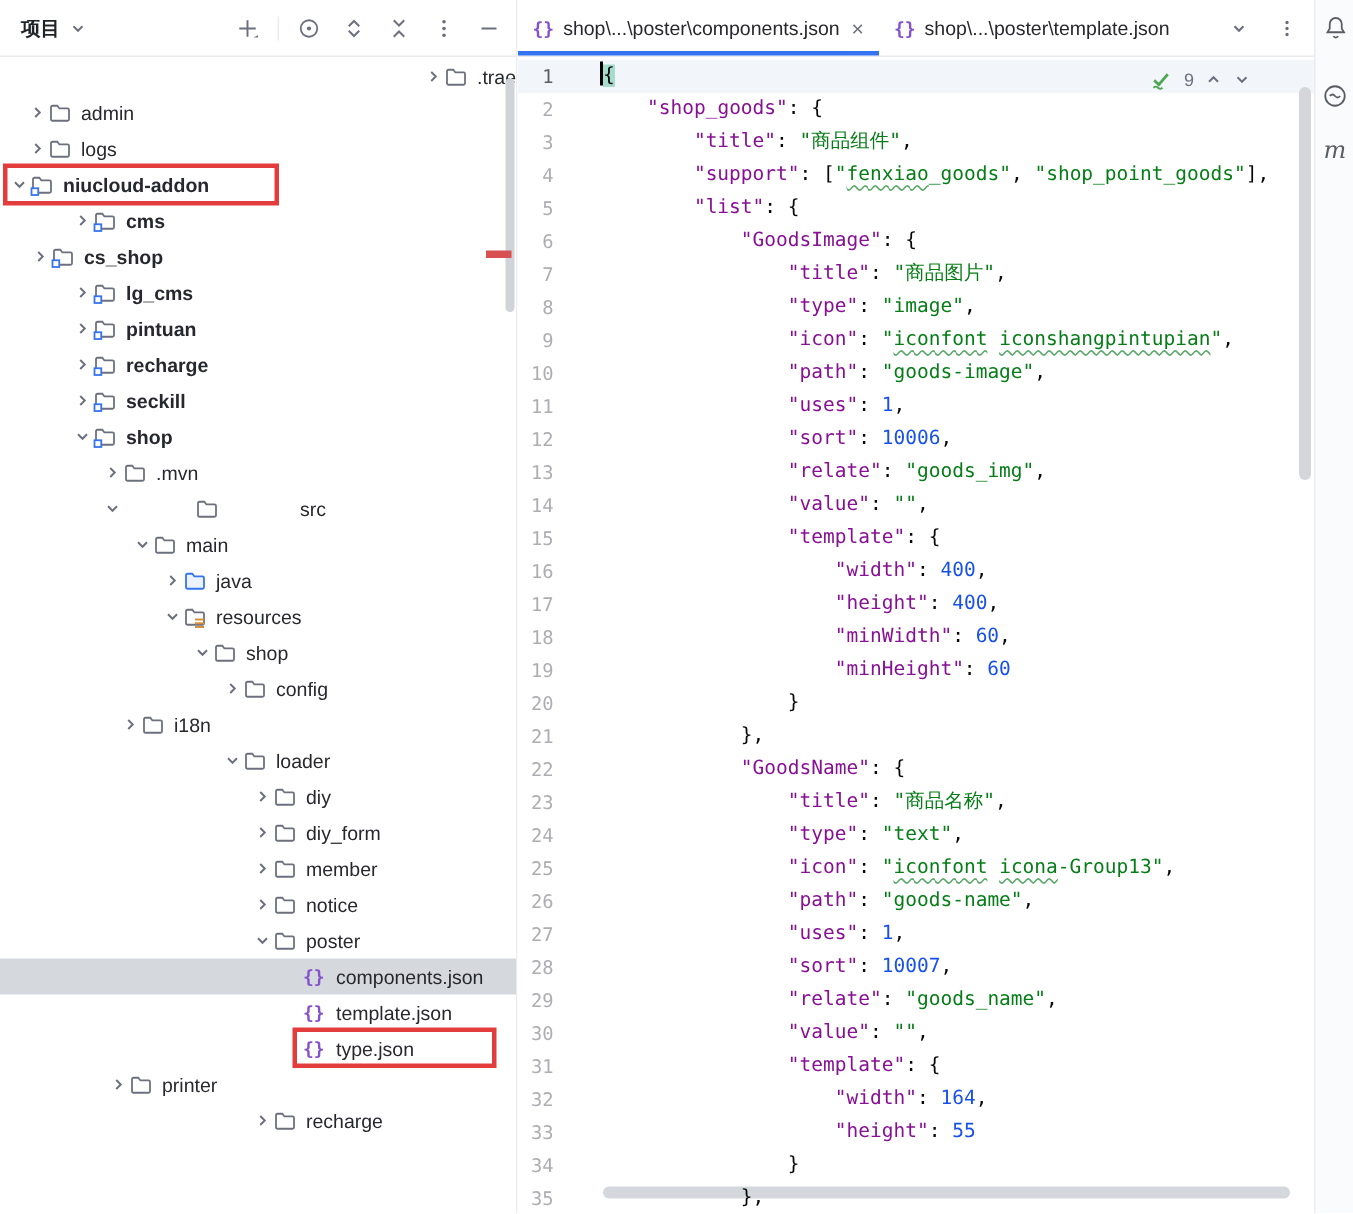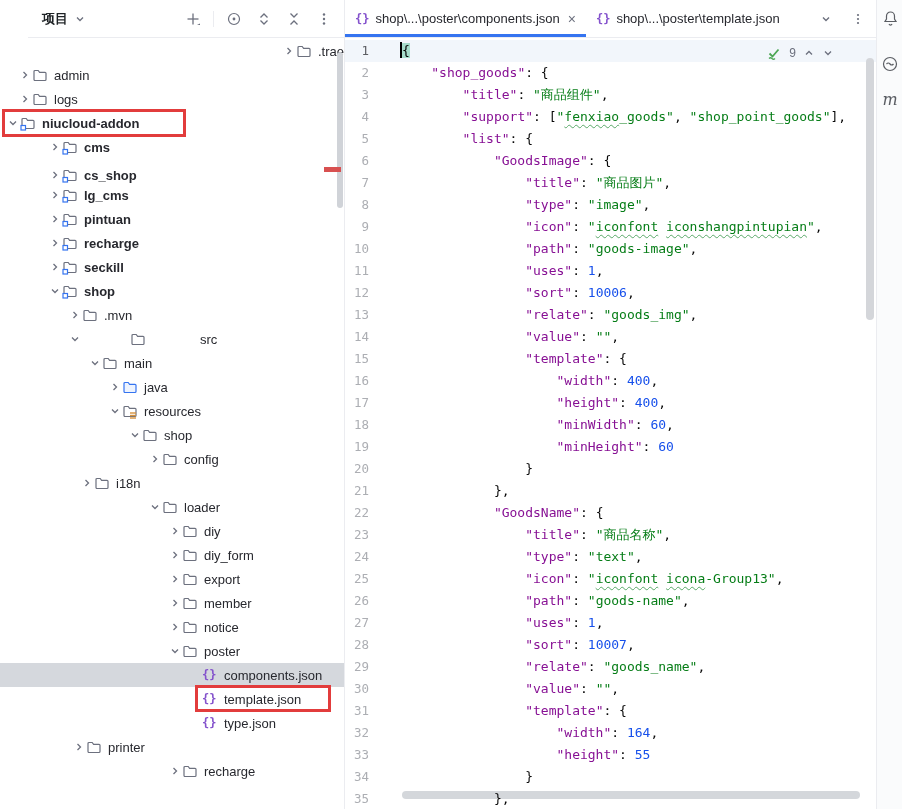"项目" #panel-header { margin-left: 28px -> none }
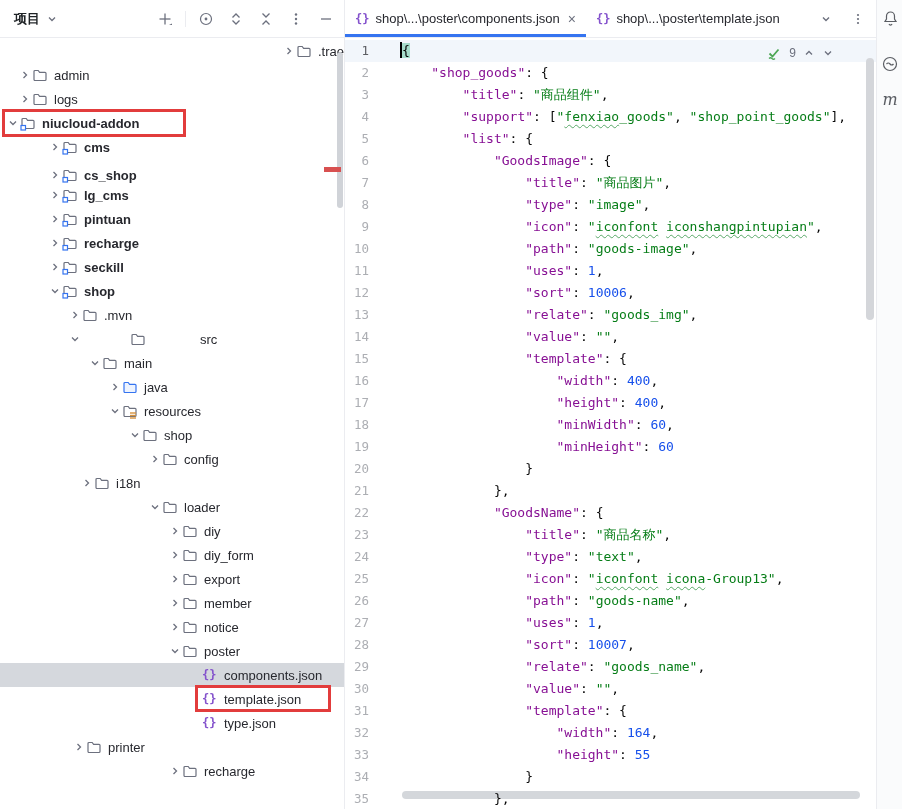"cs_shop" div.tree-row { align-items: flex-end -> none; padding-left: 48px -> 20px }
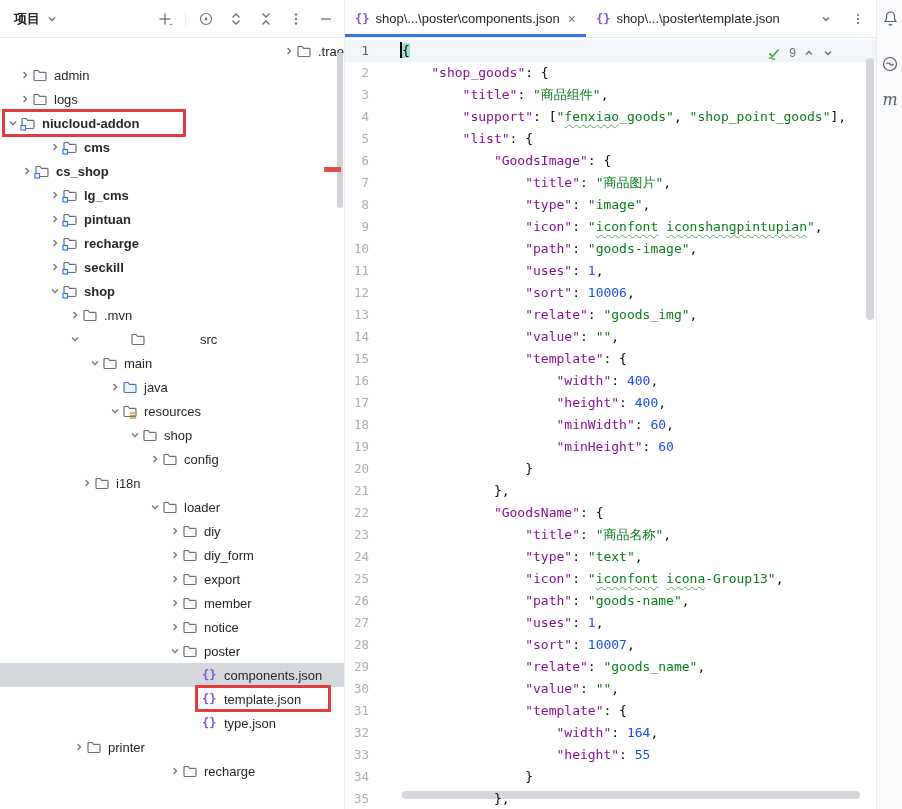"export" div.tree-row { html: <div> <span> <svg> <polyline></polyline> </svg> </span> <span> <svg> <path></path> </svg> </span> <span>export</span> </div> -> none }
